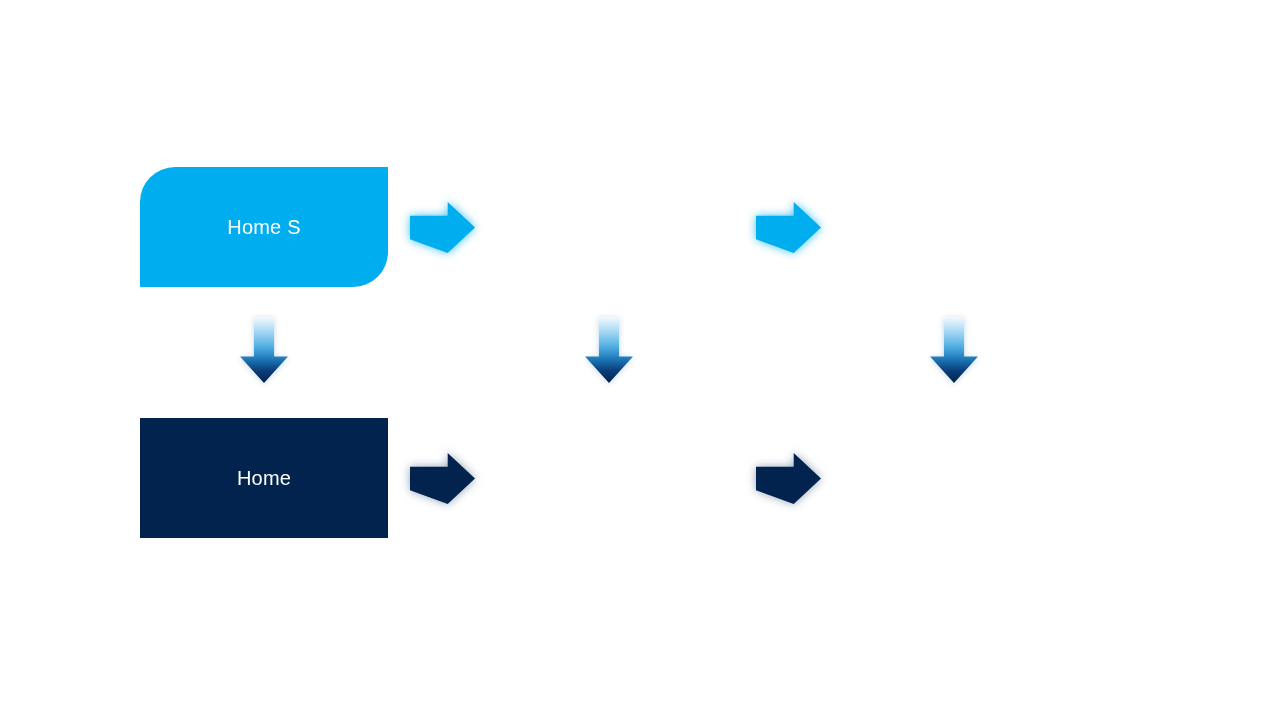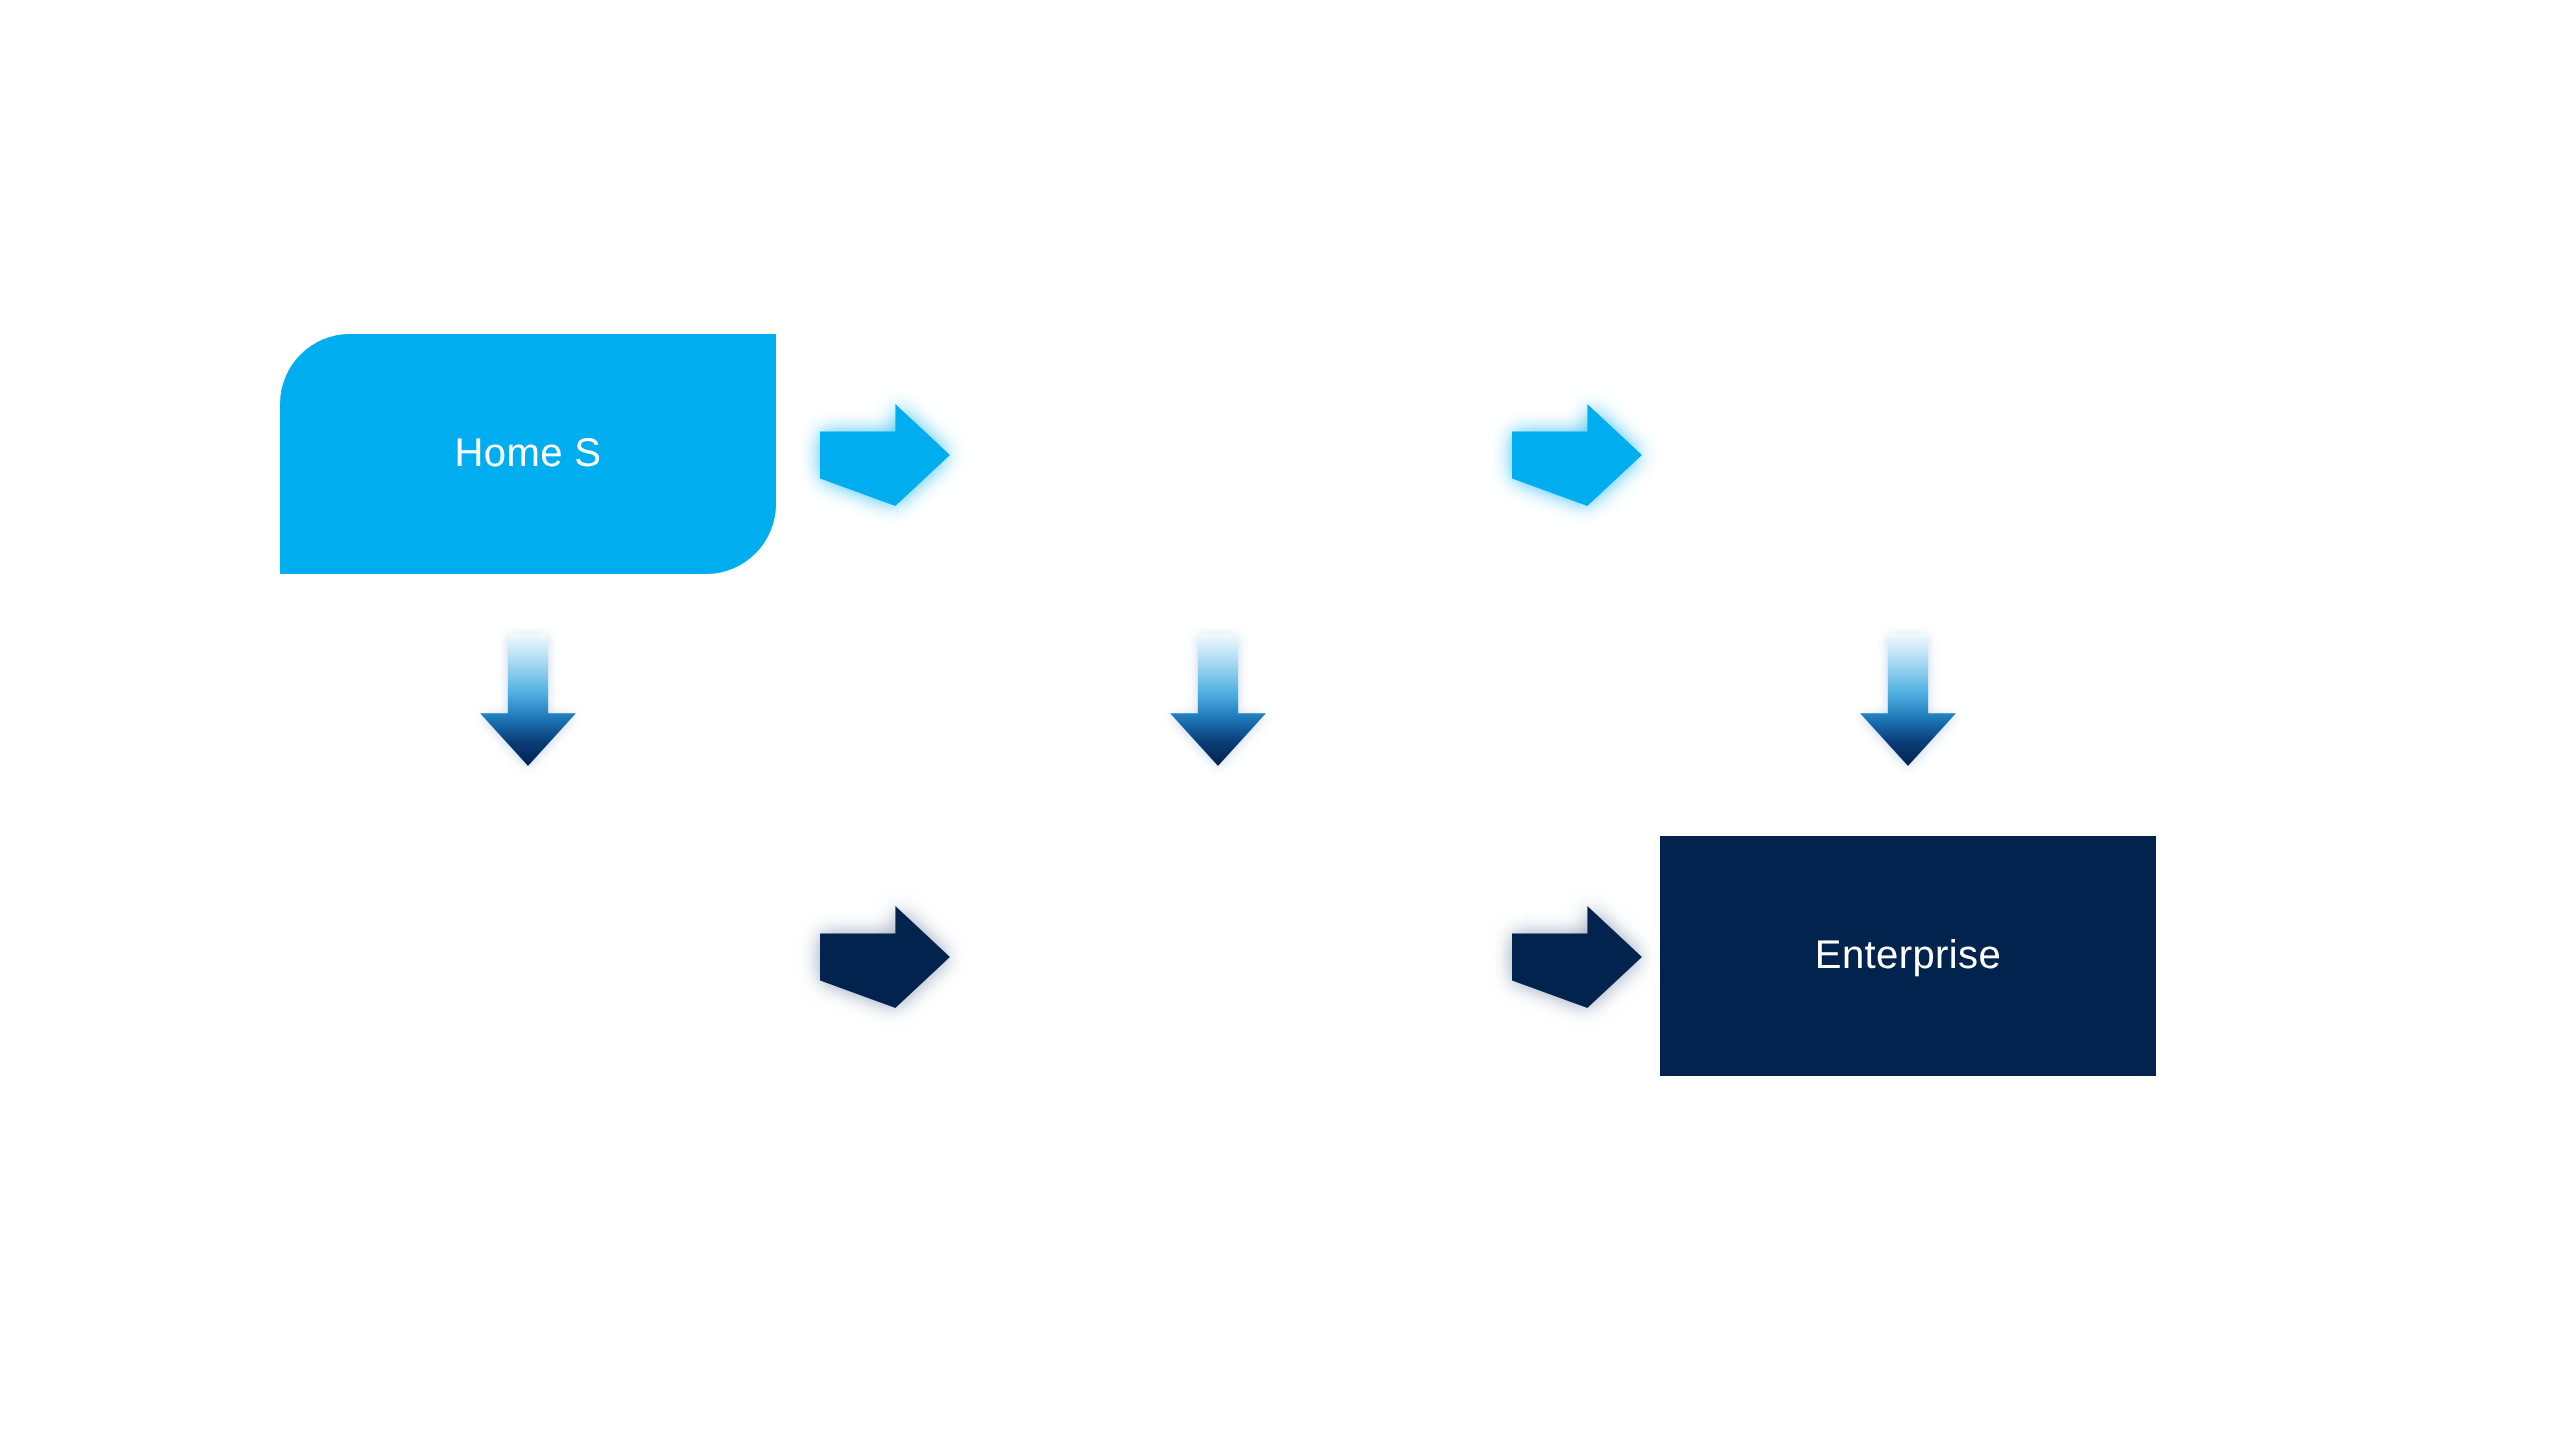"Home" div.box { html: none -> <div> <span>Home</span> </div> }
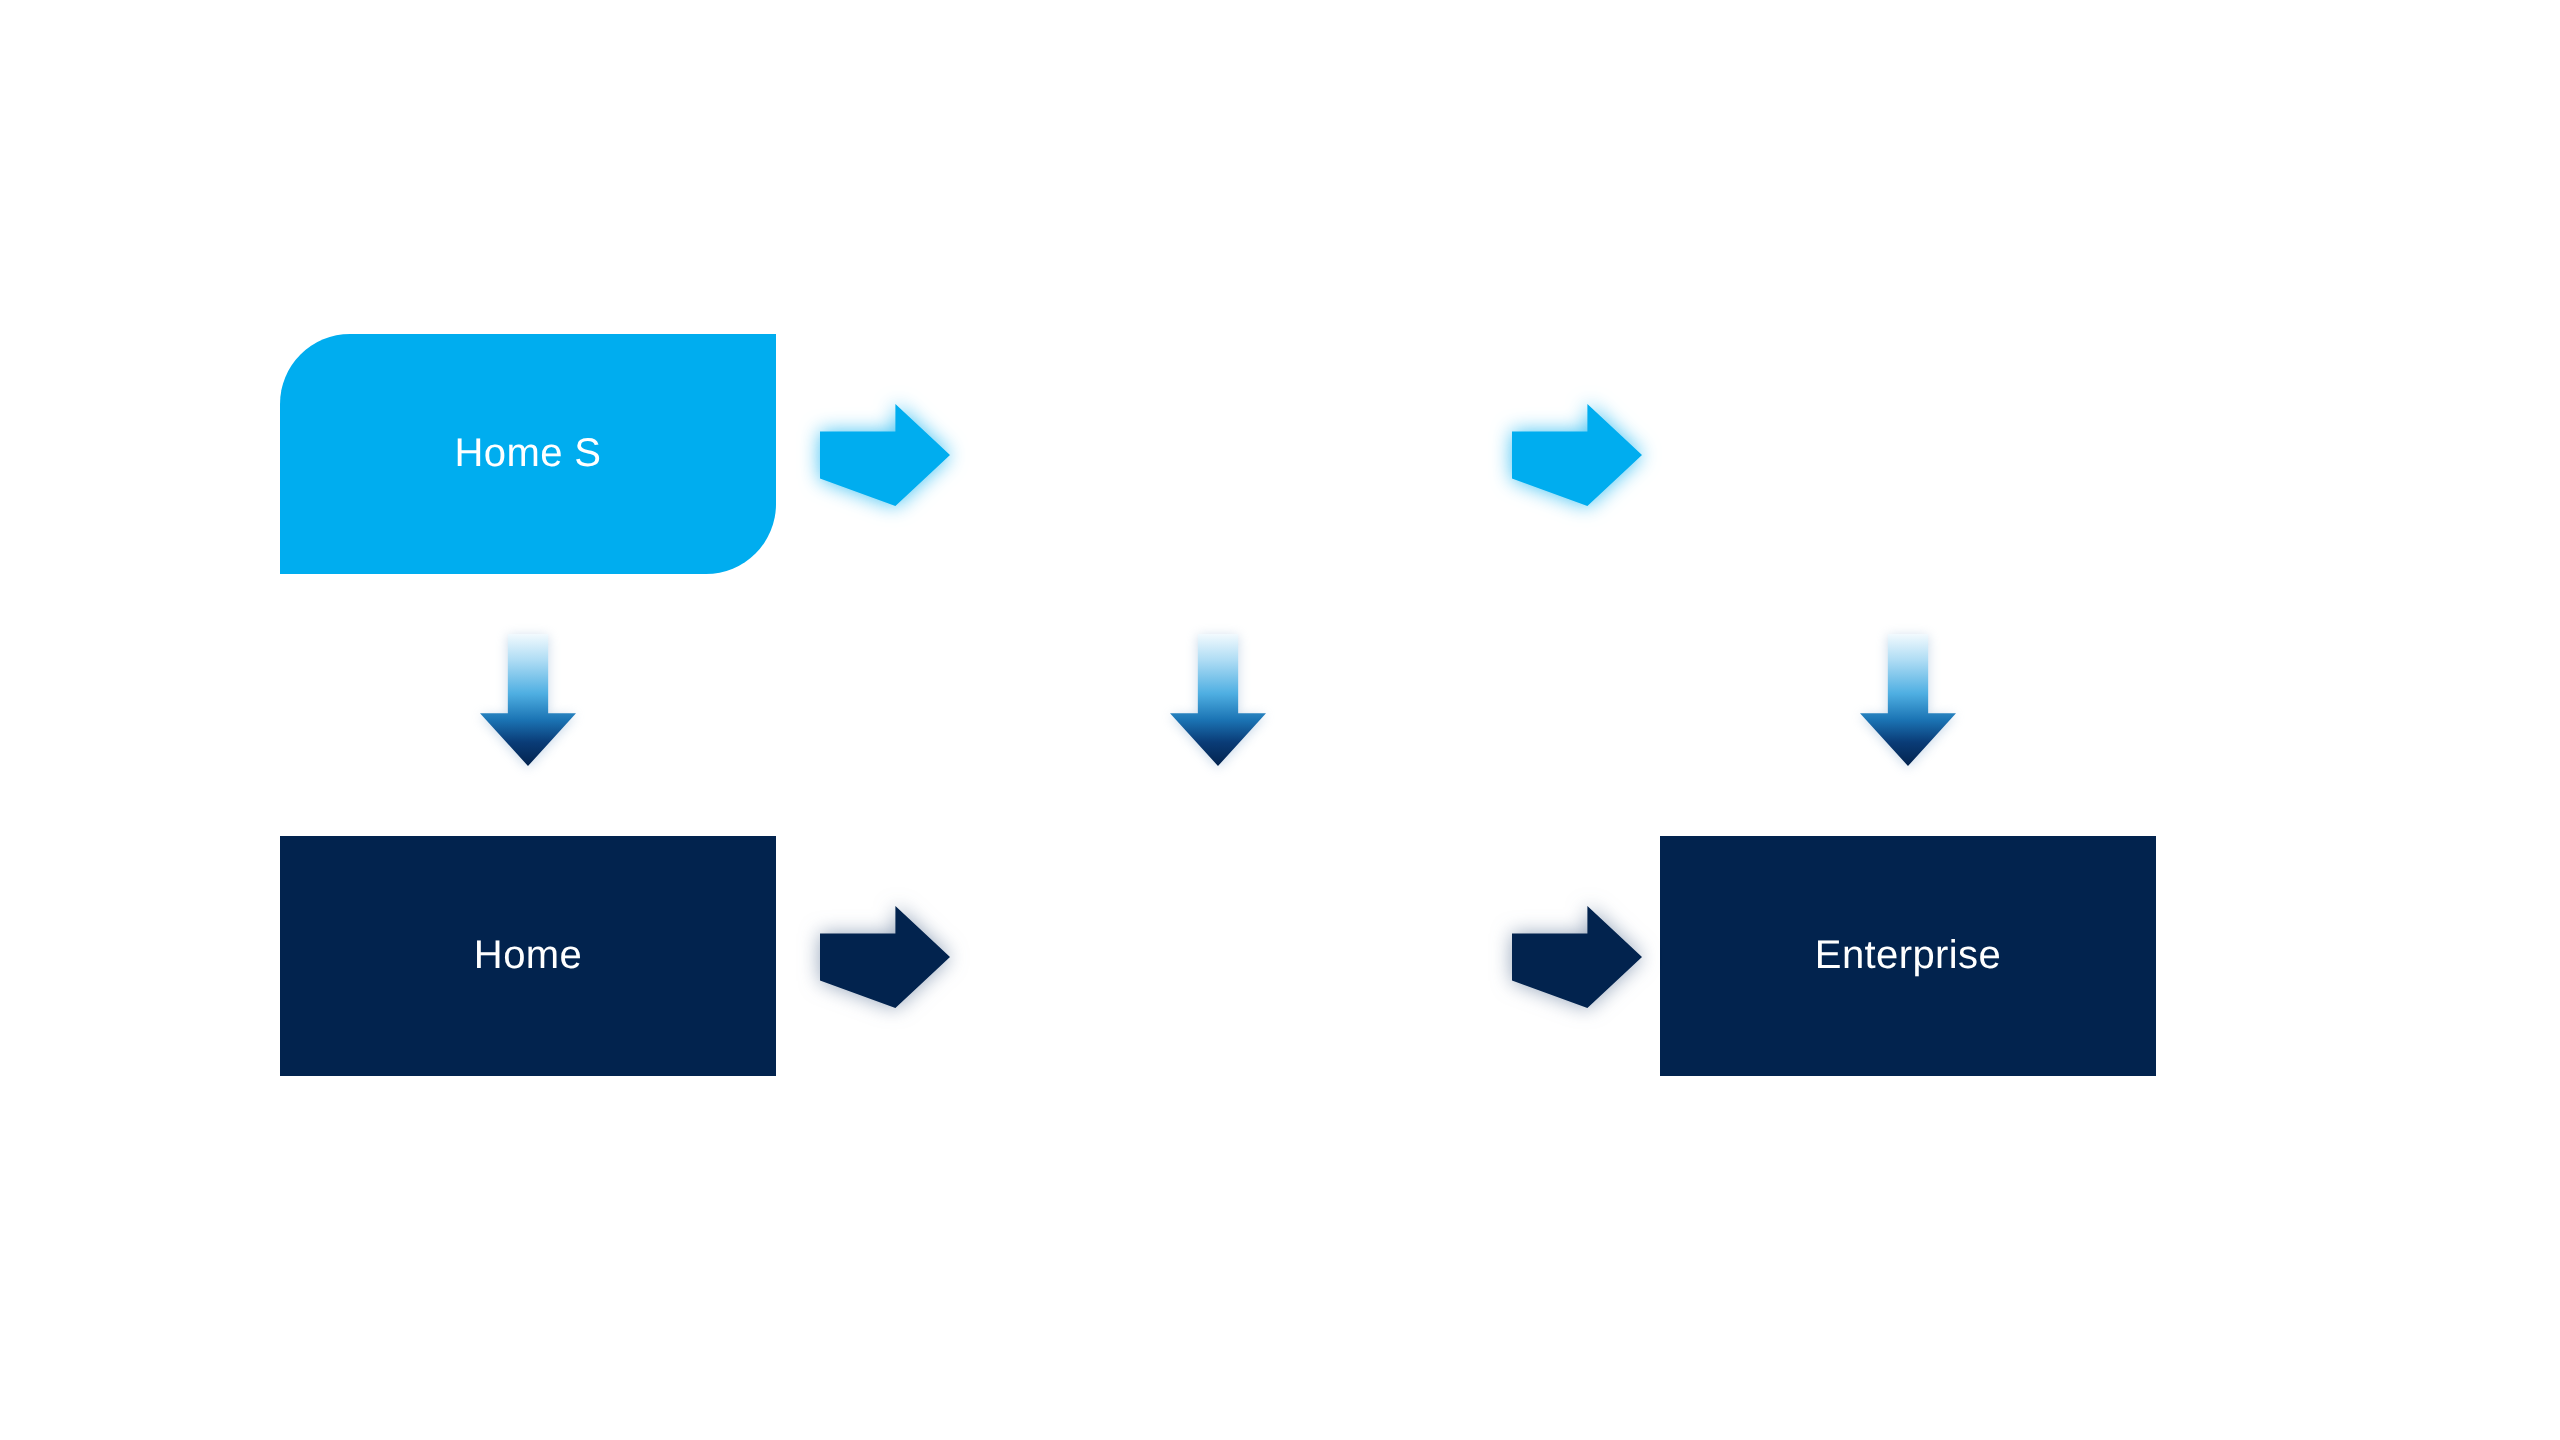"Enterprise" div.box { html: <div> <span>Enterprise</span> </div> -> none }
